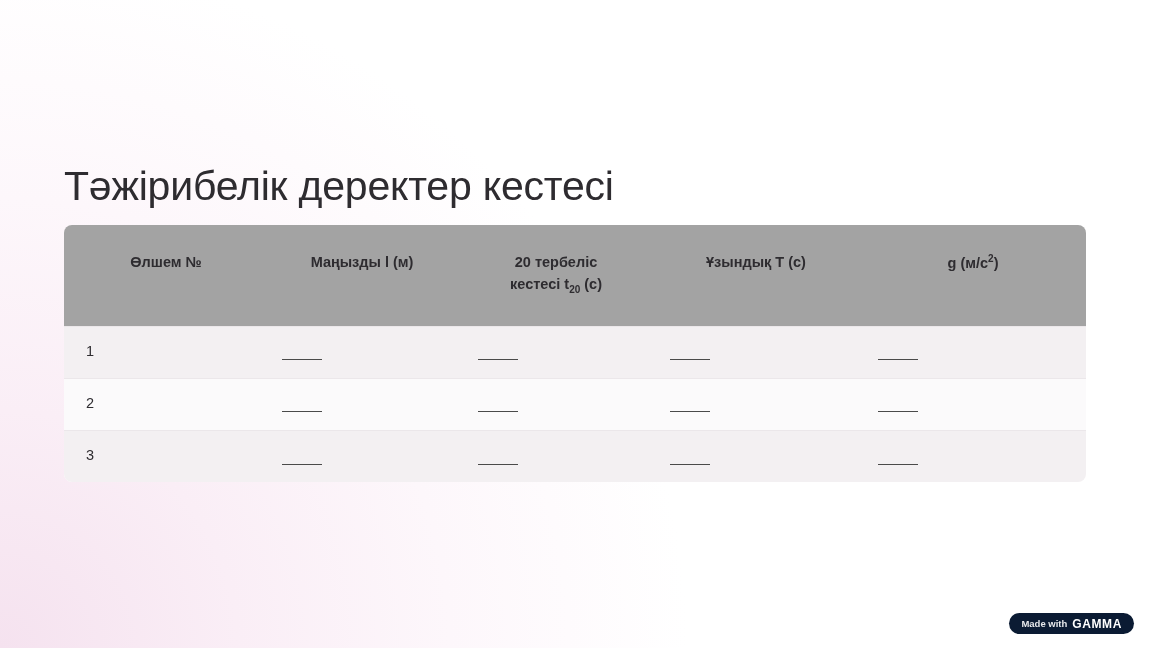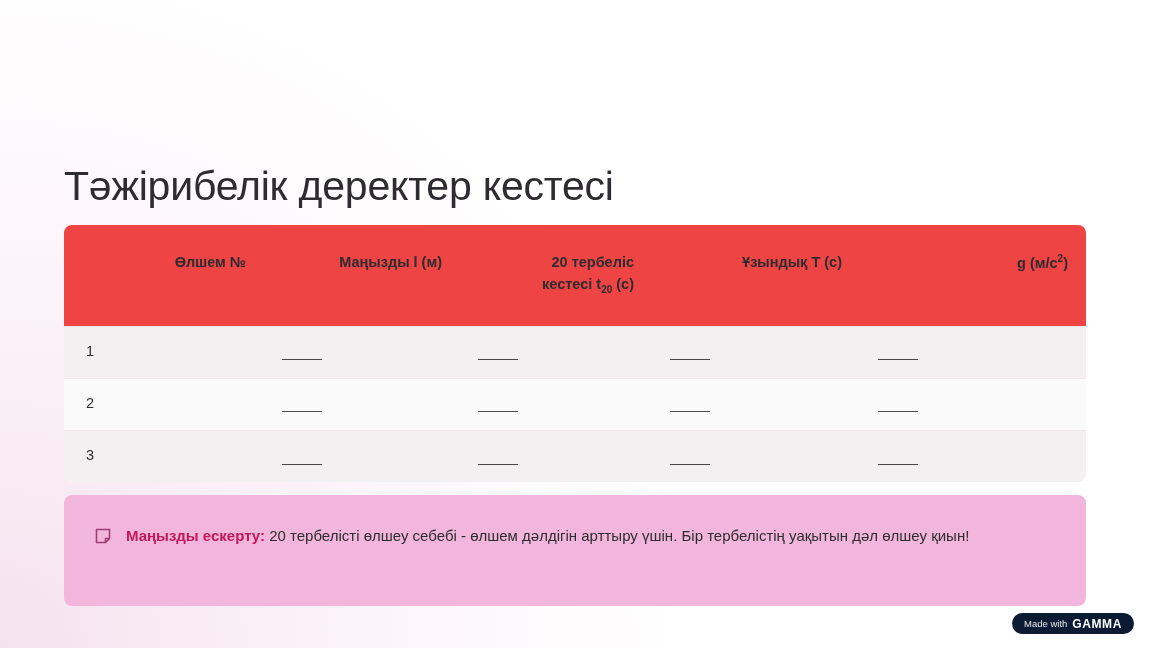"Өлшем №" thead th { background: #ef4444 -> #a3a3a3; text-align: right -> center }
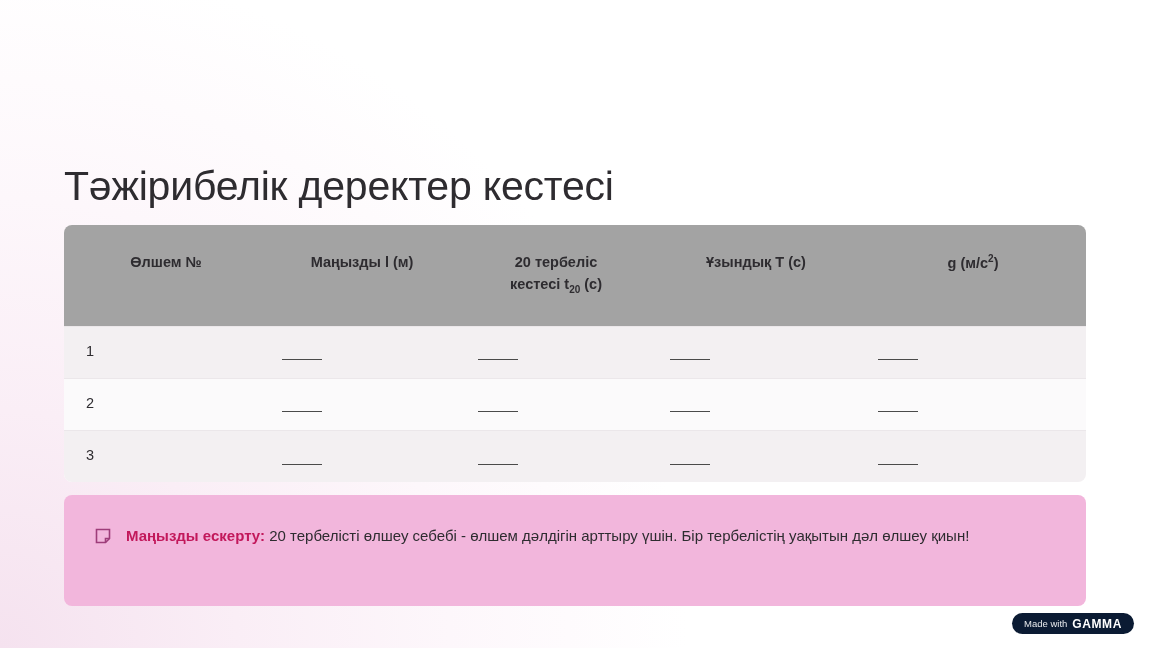"Маңызды ескерту: 20 тербелісті өлшеу" div.note { html: <div> <span> <svg> <path></path> <path></path> </svg> </span> <div> <span>Маңызды ескерту:</span><span> 20 тербелісті өлшеу себебі - өлшем дәлдігін арттыру үшін. Бір тербелістің уақытын дәл өлшеу қиын!</span> </div> </div> -> none }
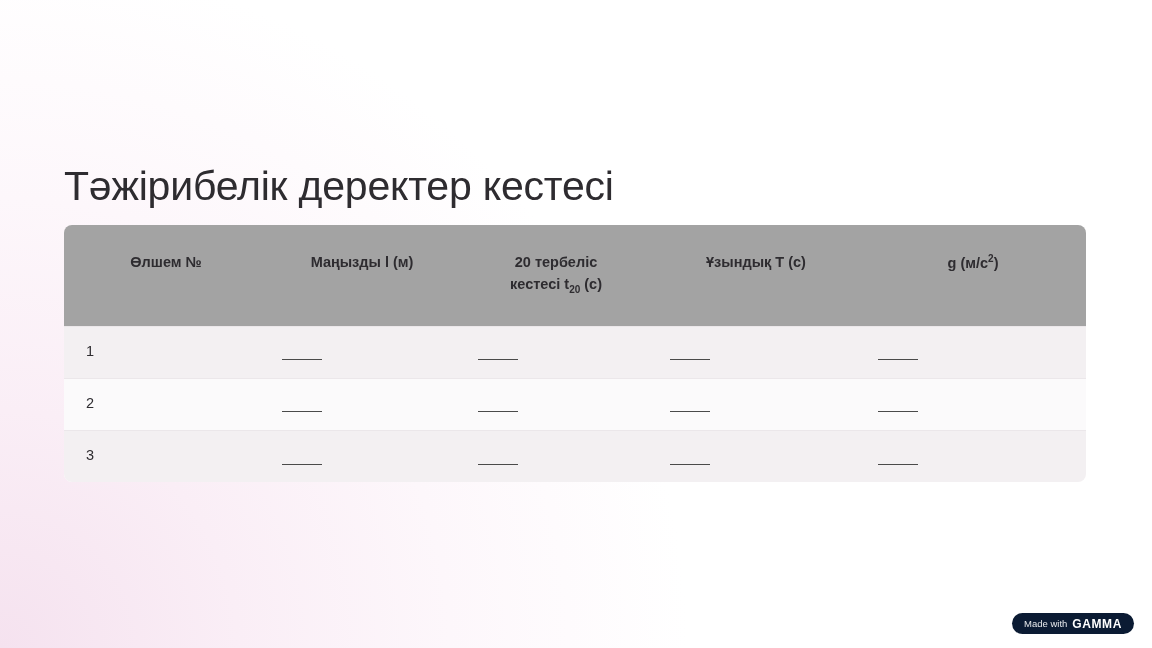"Made with" .badge .made { font-weight: none -> bold }
